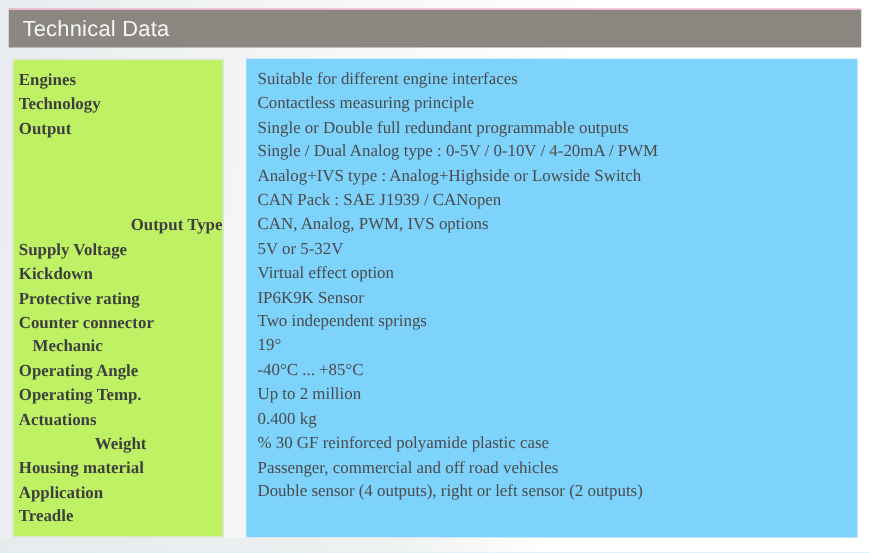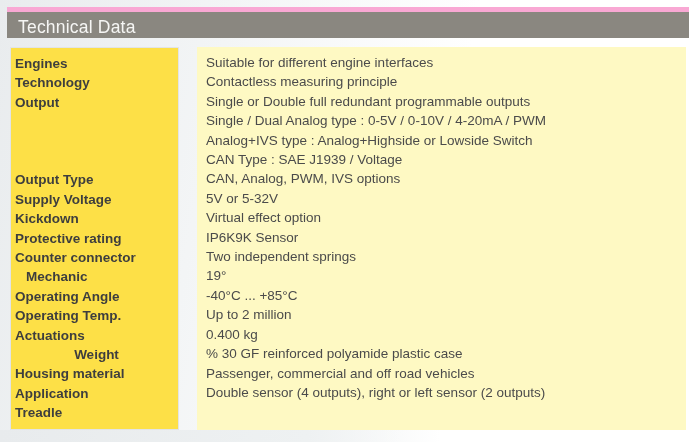"Technical Data" .header-bar { border-top: 5px solid #f9a8d4 -> 1px solid #f9a8d4 }
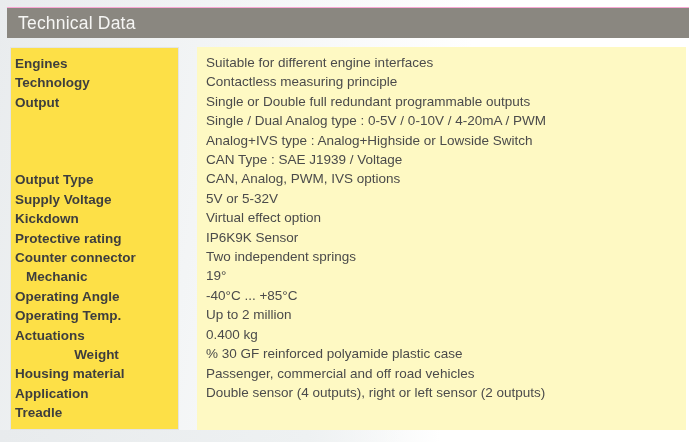"Engines" div.label-panel { background: #fde047 -> #bef264; font-family: none -> Liberation Serif, serif }
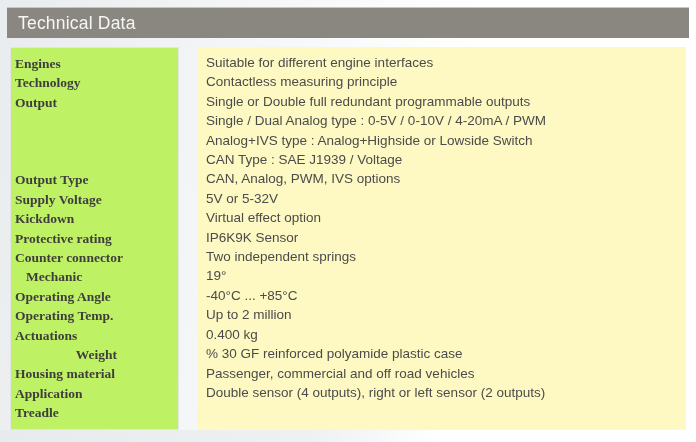"Suitable for different engine interfaces" div.value-panel { background: #fef9c3 -> #7dd3fc; font-family: none -> Liberation Serif, serif }
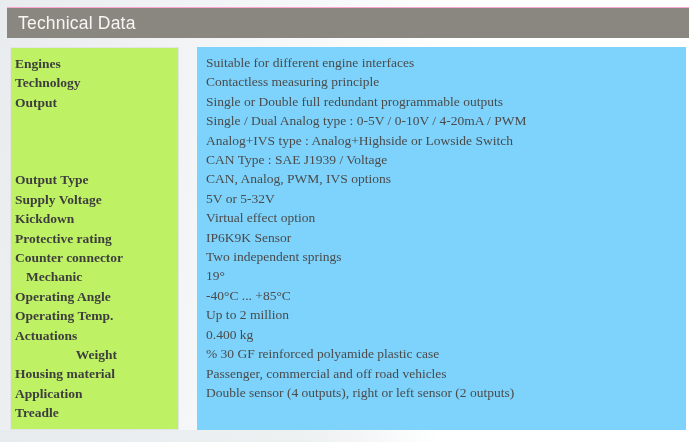"CAN Type : SAE J1939" div.spec-value { text: Type : SAE J1939 / Voltage -> Pack : SAE J1939 / CANopen }
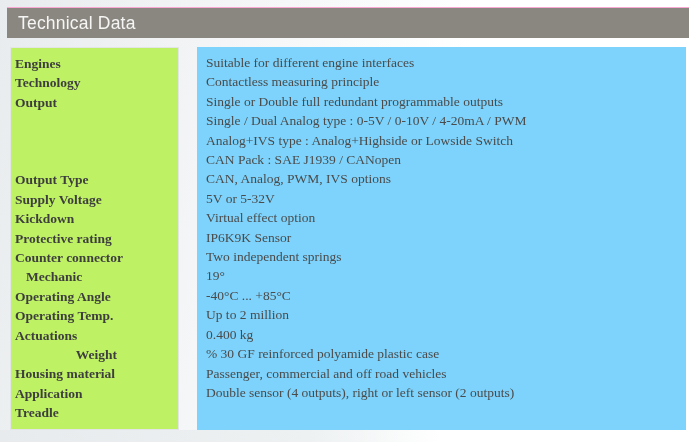"Output Type" div.spec-label { text-align: none -> right }
